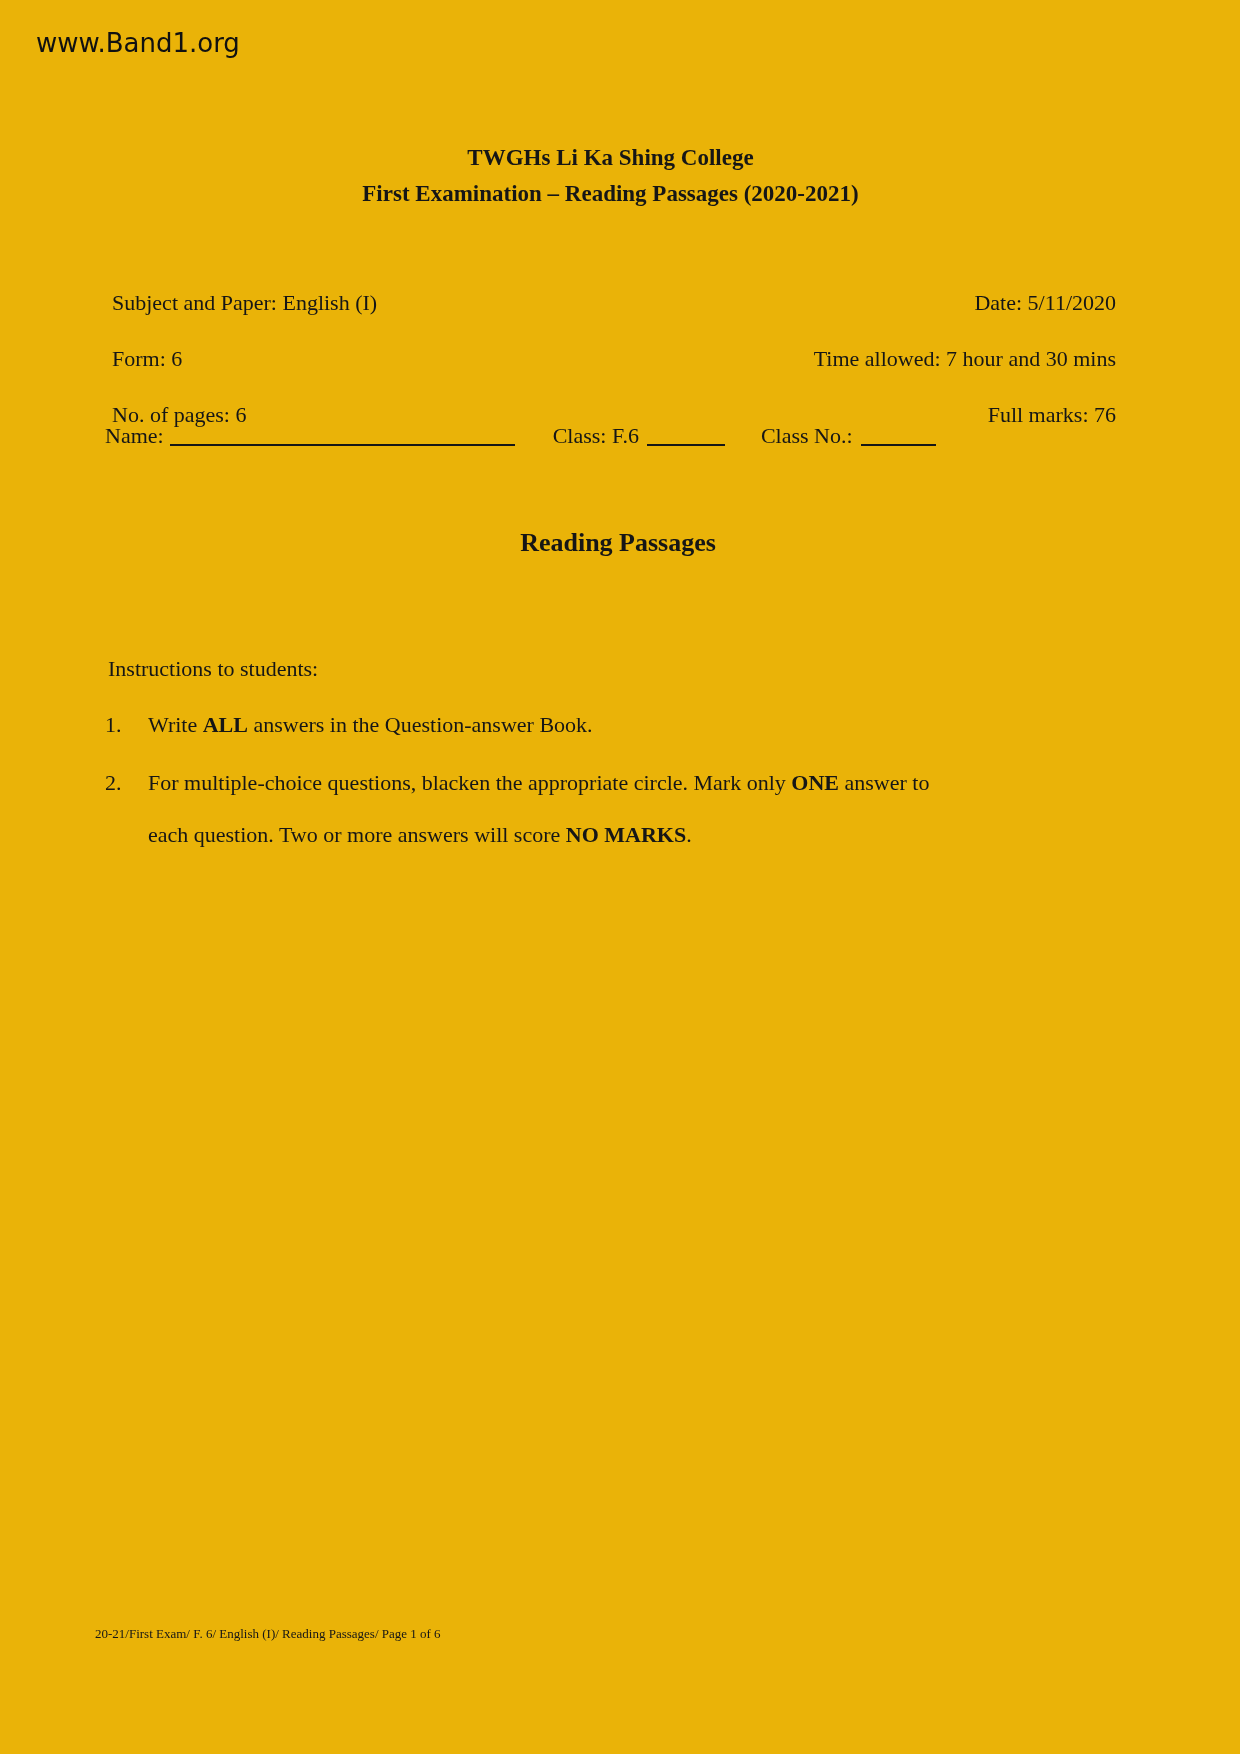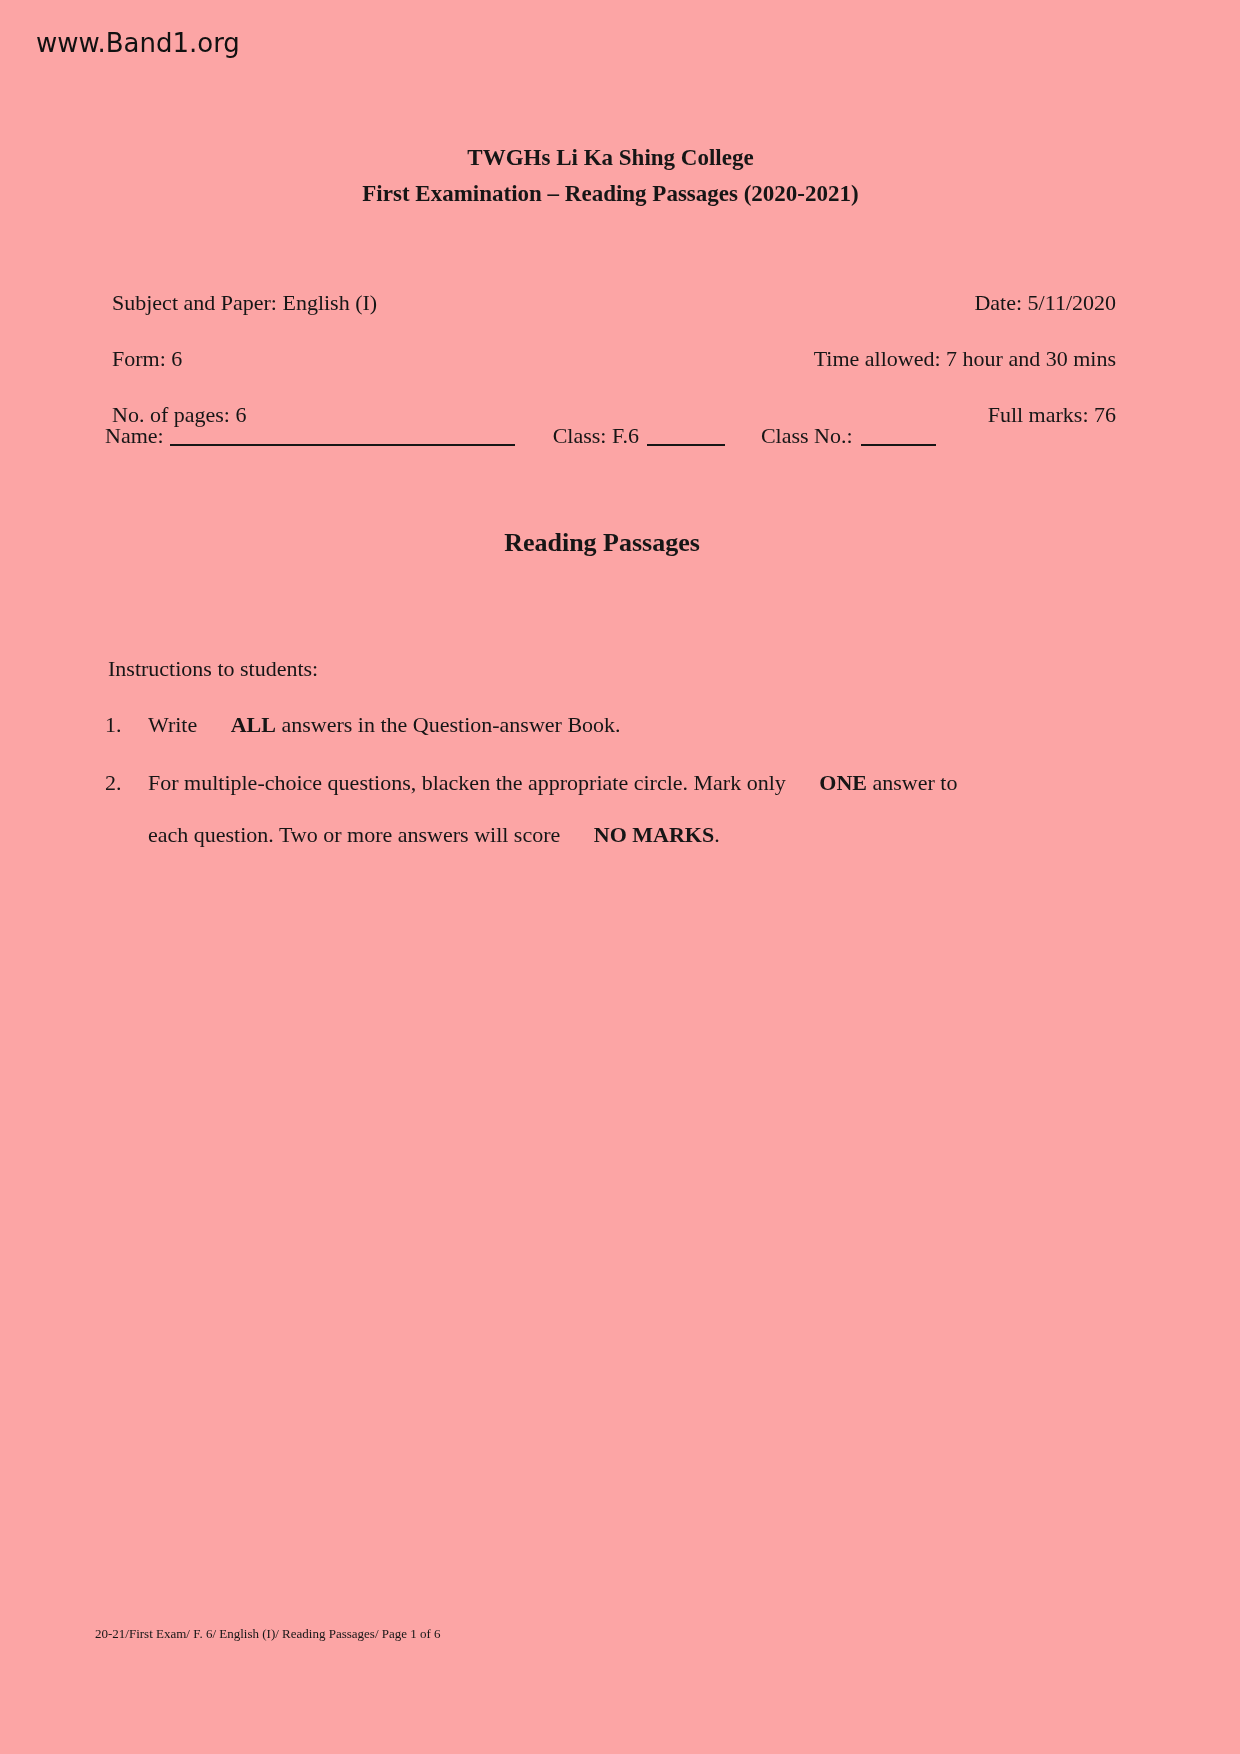"www.Band1.org" .page { background: #fca5a5 -> #eab308 }
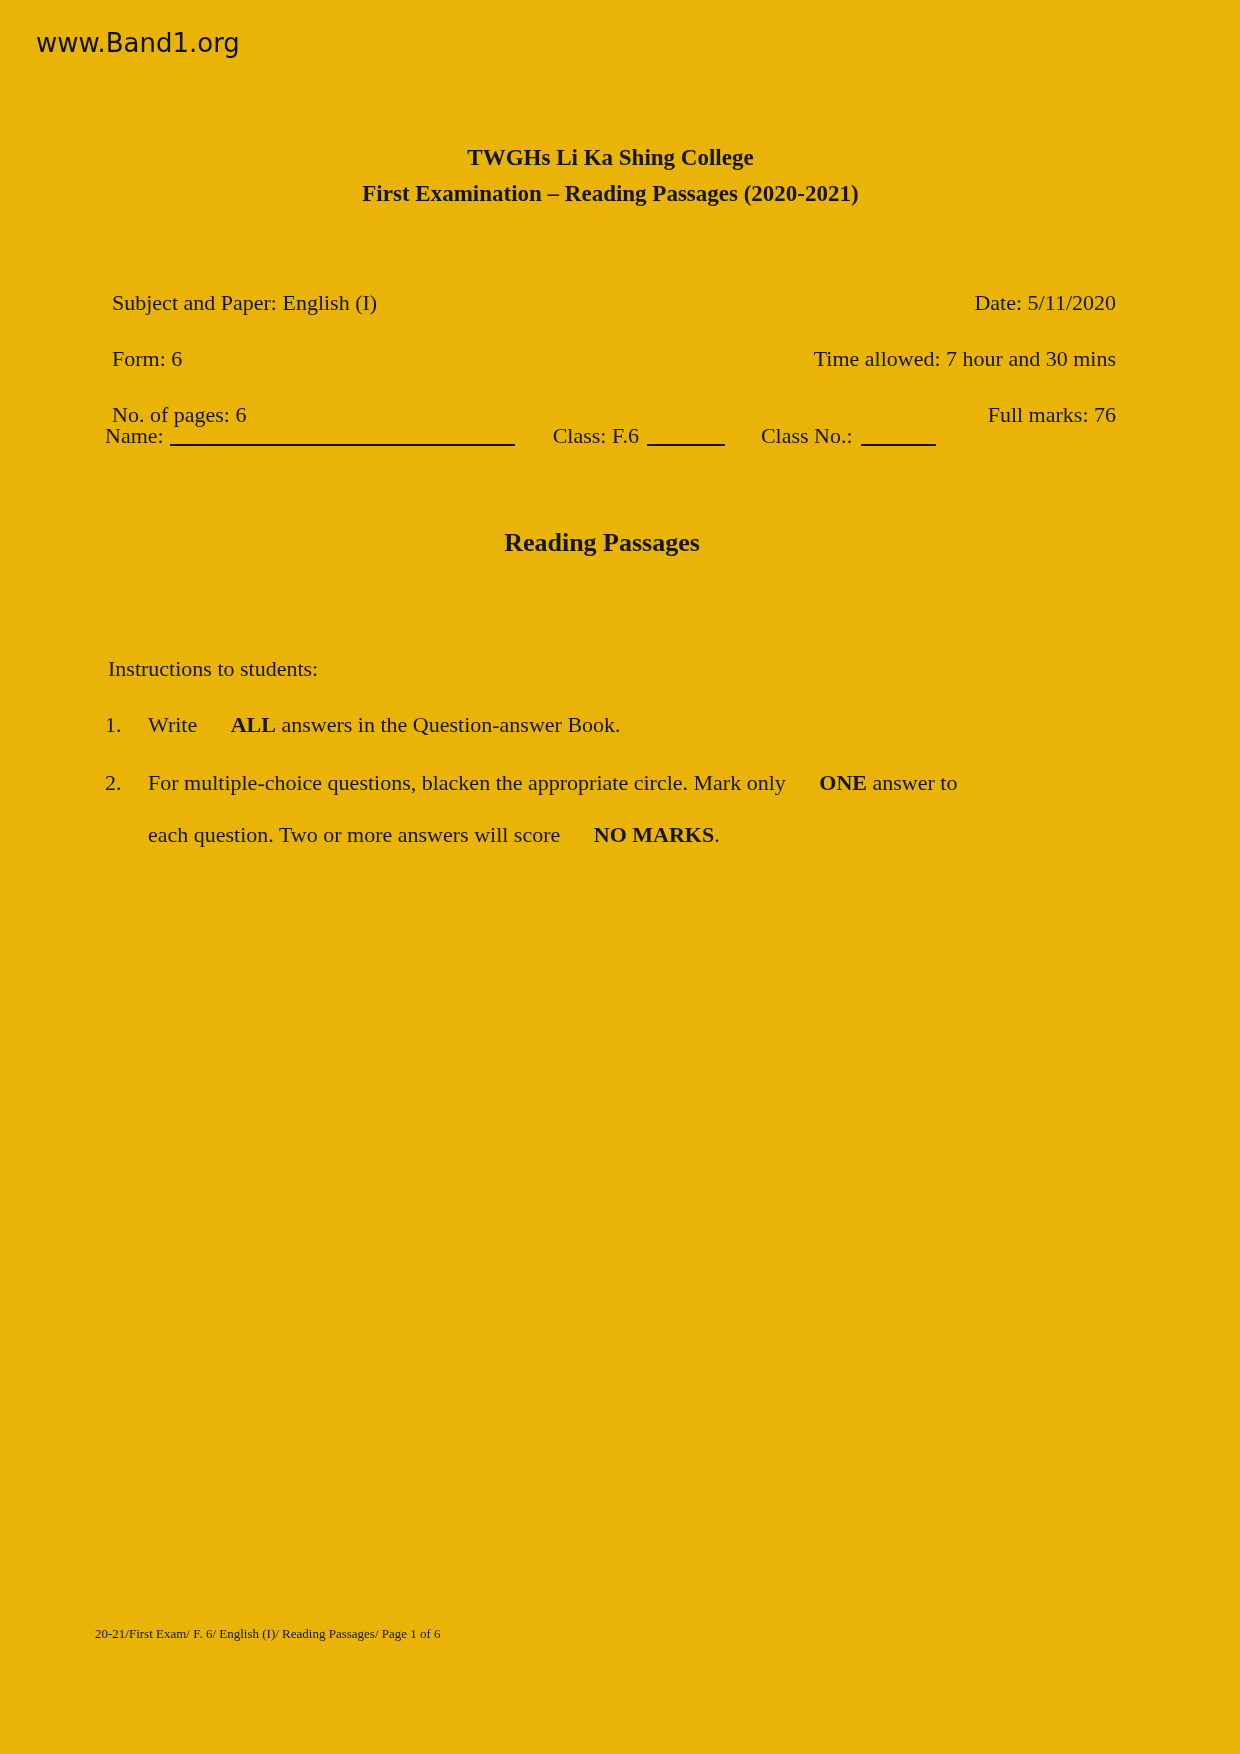"Reading Passages" .section-heading { left: 8px -> 0; padding-left: none -> 24px }
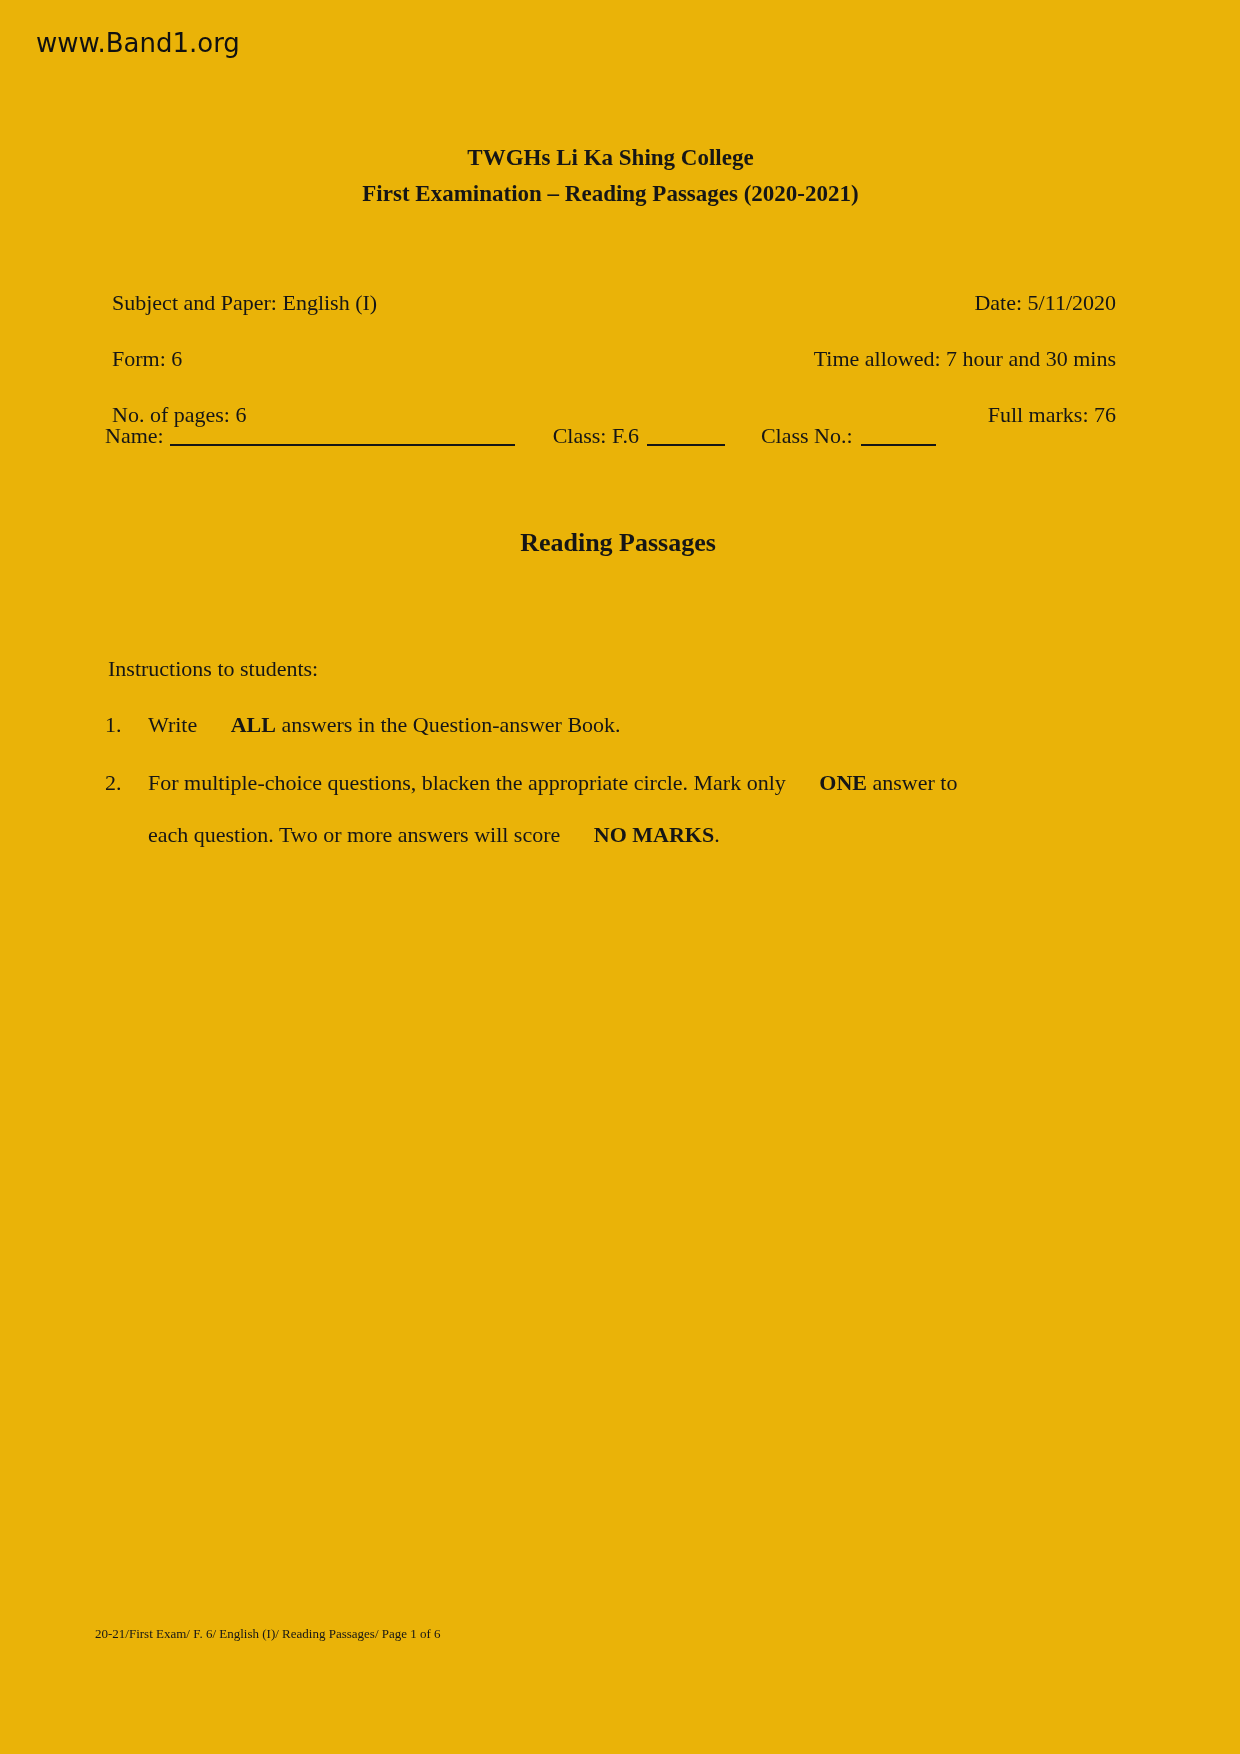"ALL" .b { margin-left: 28px -> none }
